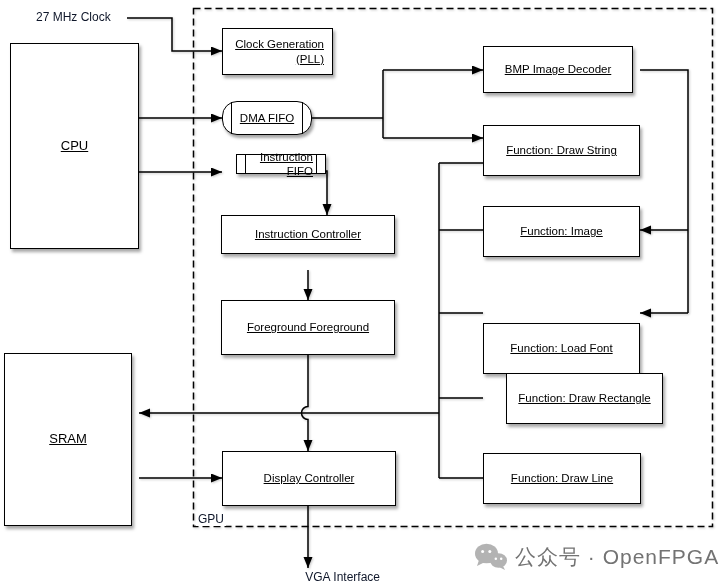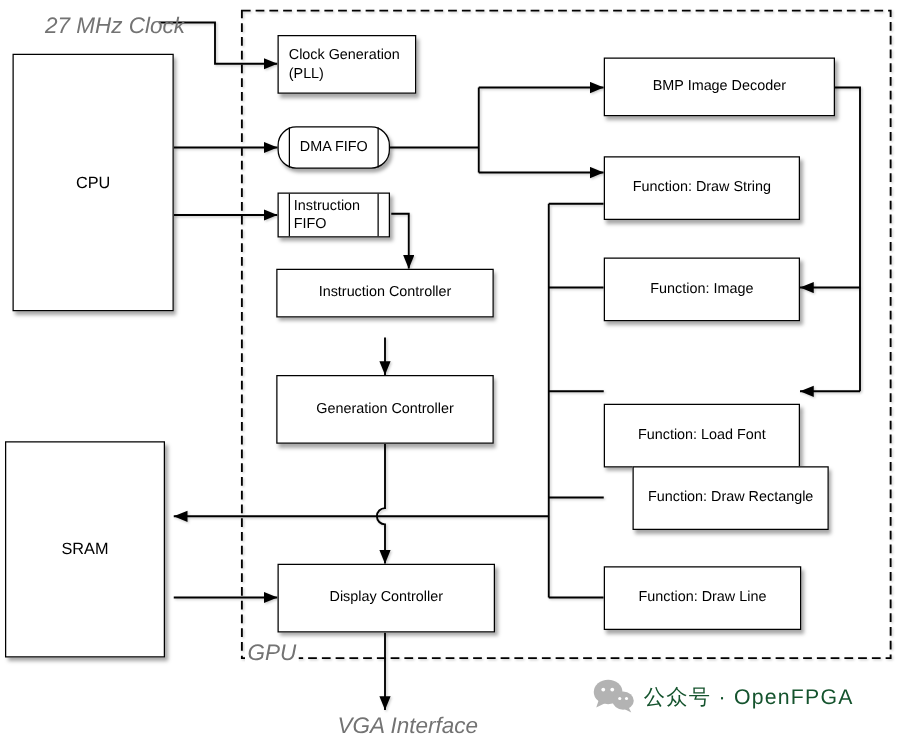"27 MHz Clock" .floating-label { color: #737373 -> #0f172a; font-size: 18px -> 12px; font-style: italic -> none }
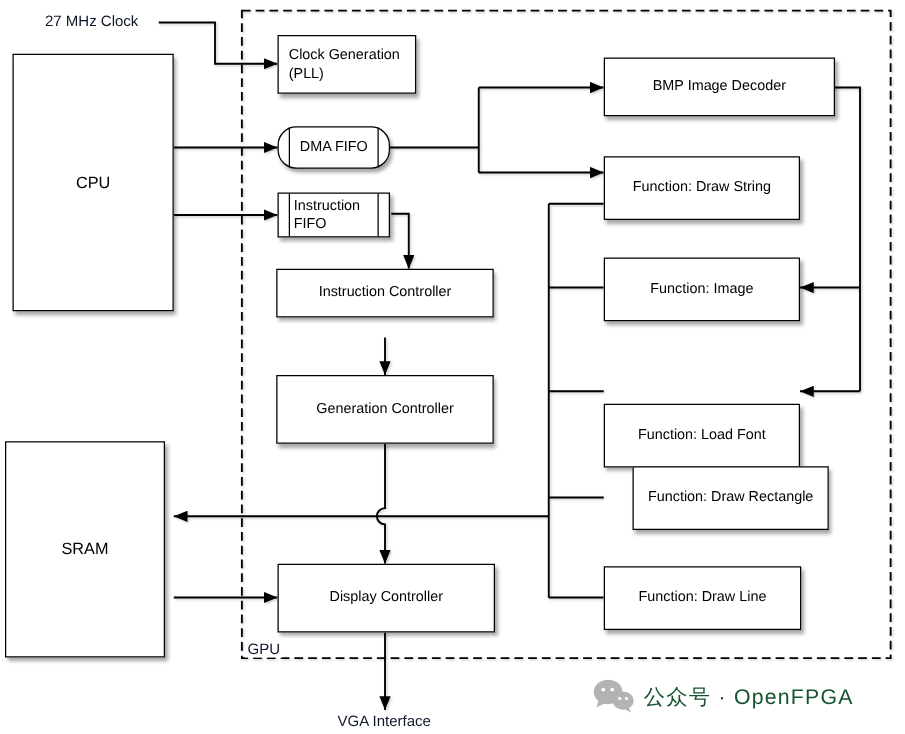"Clock Generation (PLL)" .node { text-align: left -> right; text-decoration: none -> underline }
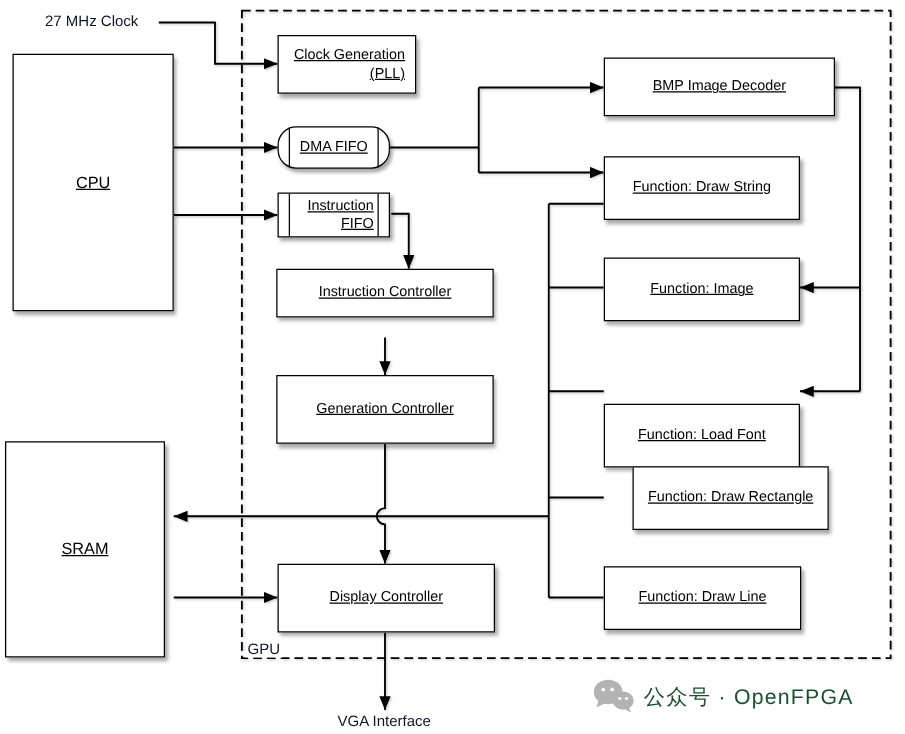"BMP Image Decoder" div.node { width: 185px -> 150px }
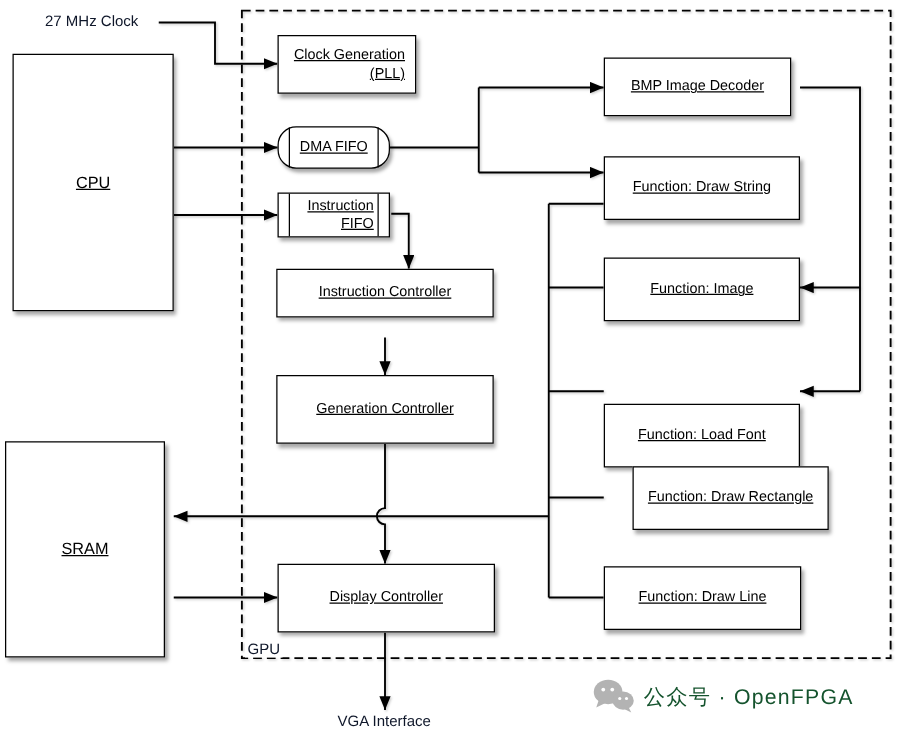"Instruction FIFO" div.node { height: 36px -> 20px; left: 222px -> 236px }
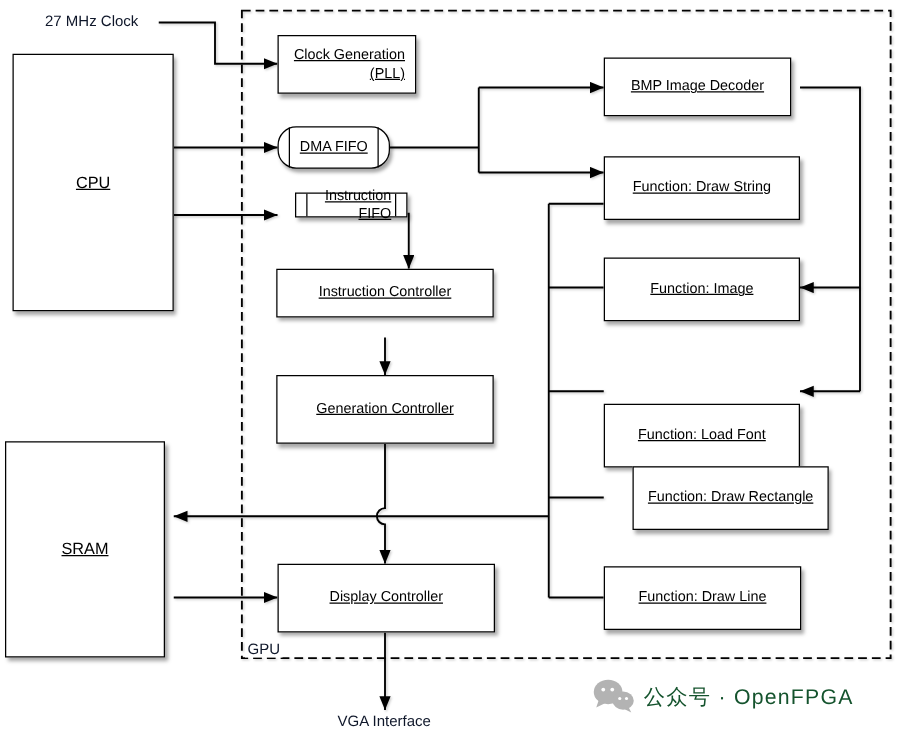"Generation Controller" span { text: Generation Controller -> Foreground Foreground }
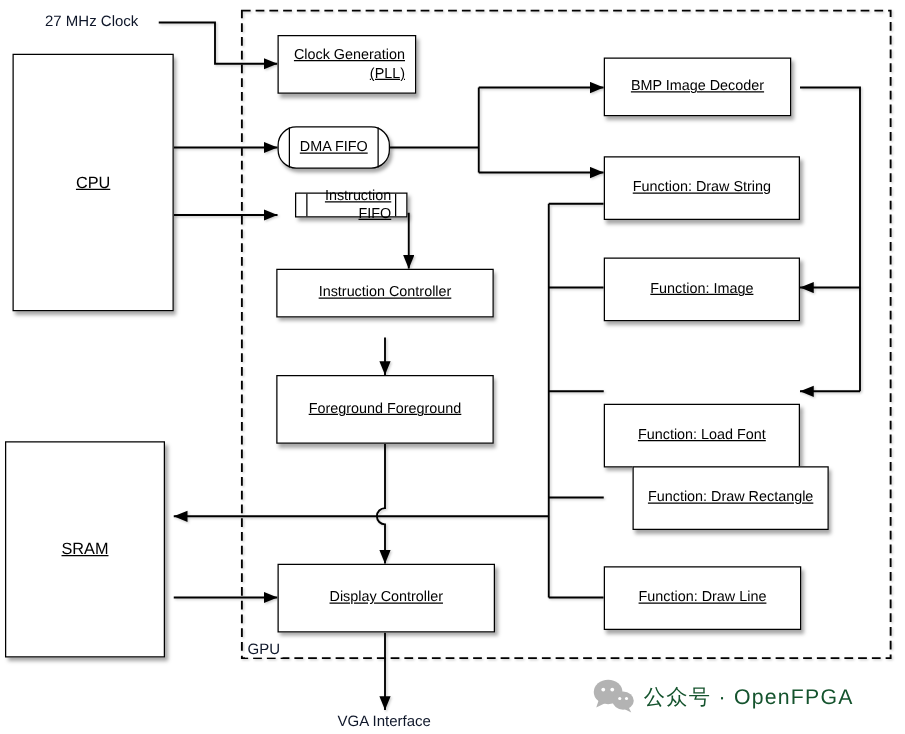"公众号 · OpenFPGA" #watermark .wm-text { color: #14532d -> #737373; font-size: 17px -> 21px }
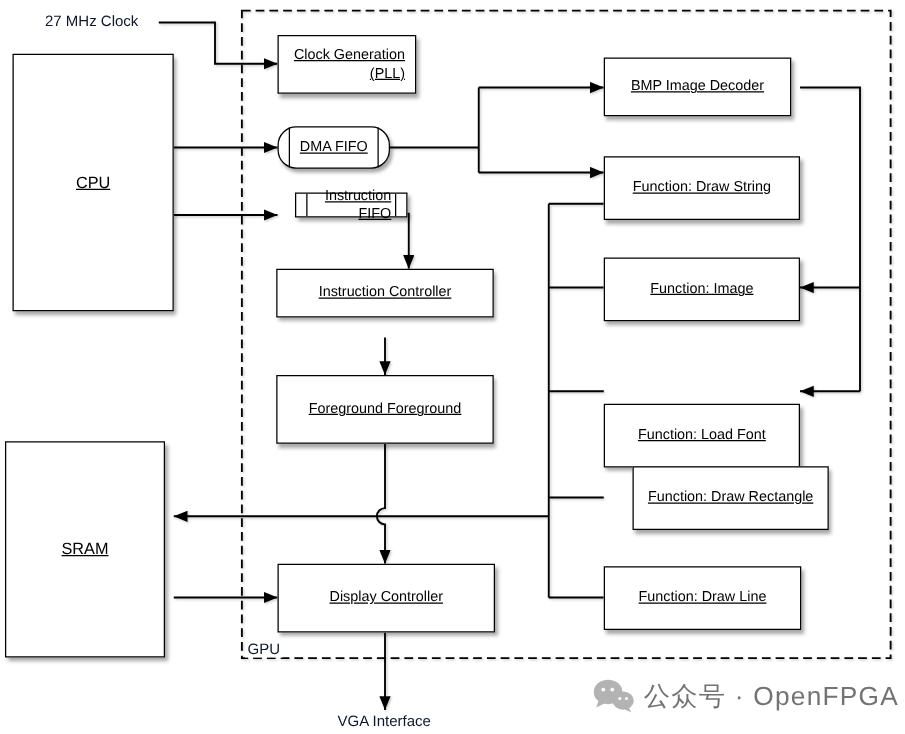"VGA Interface" #vga-label { text-align: left -> right }
